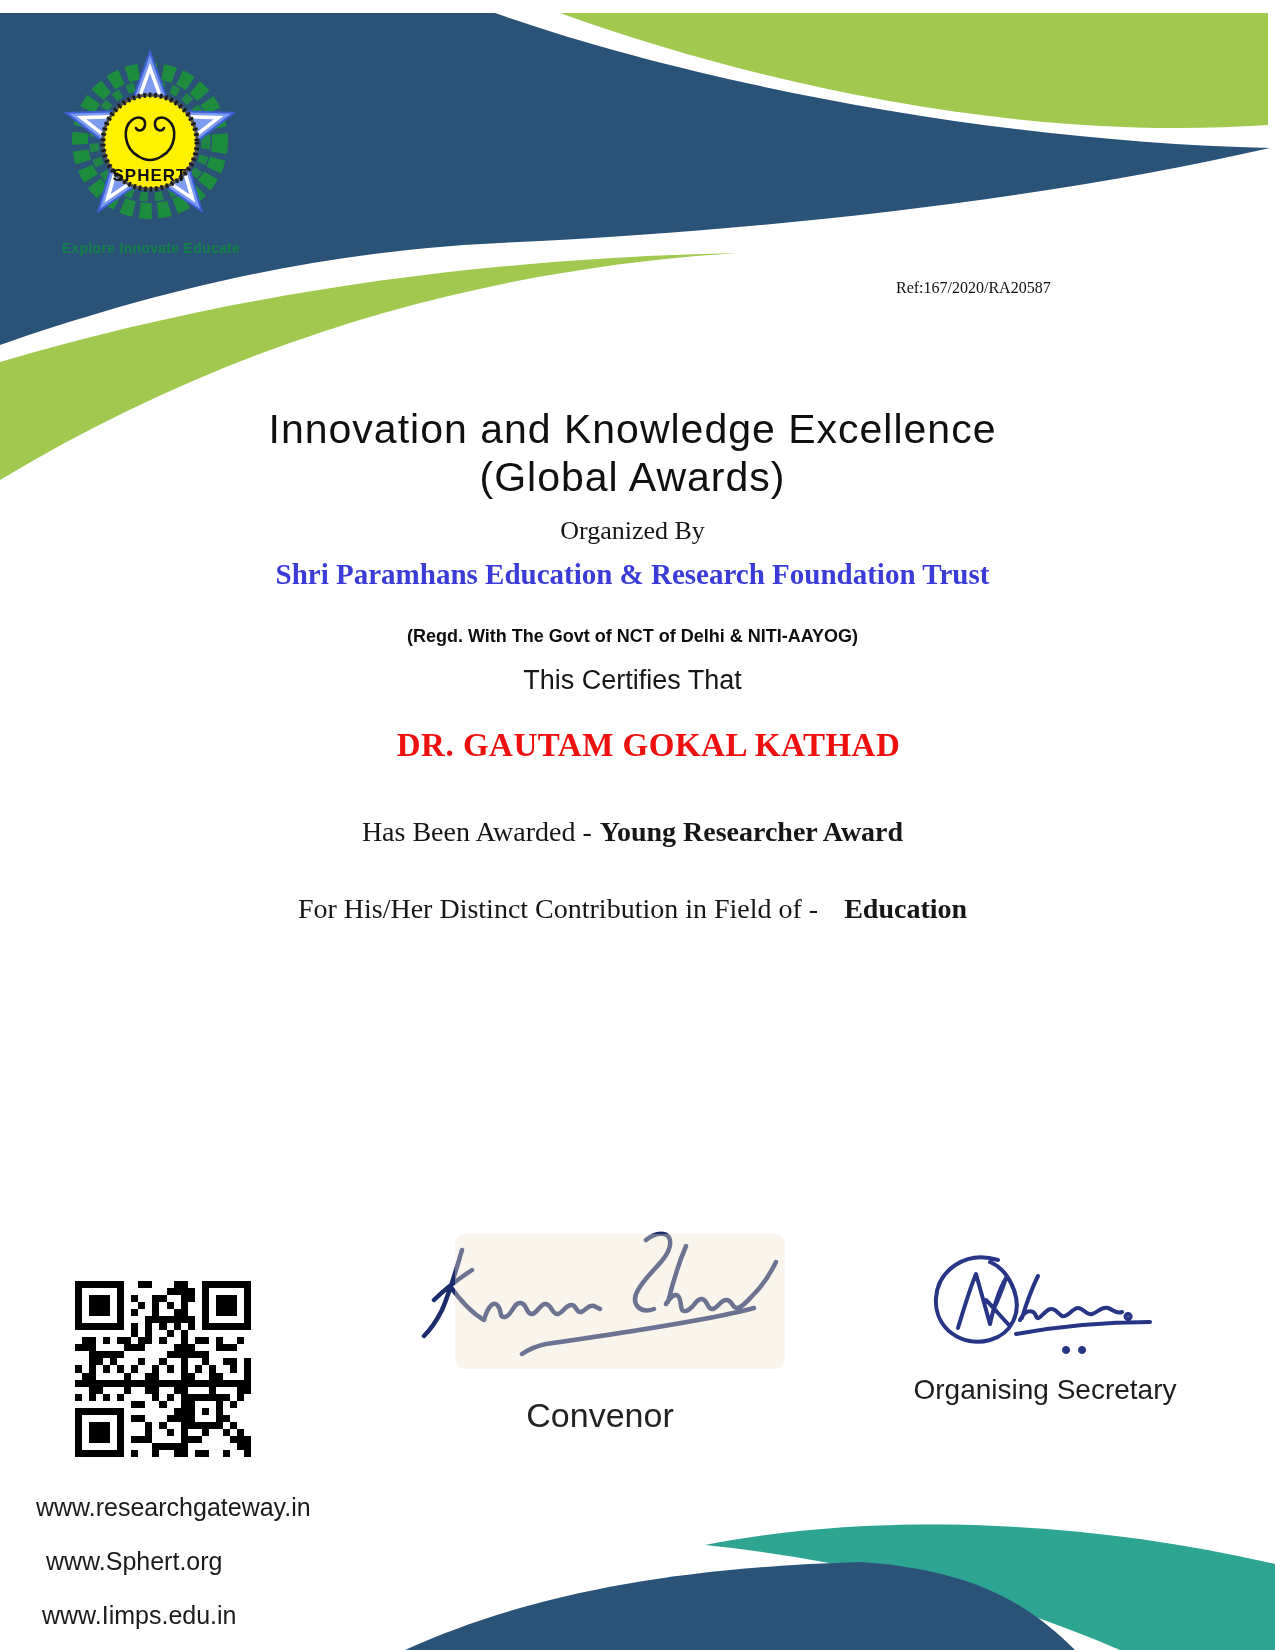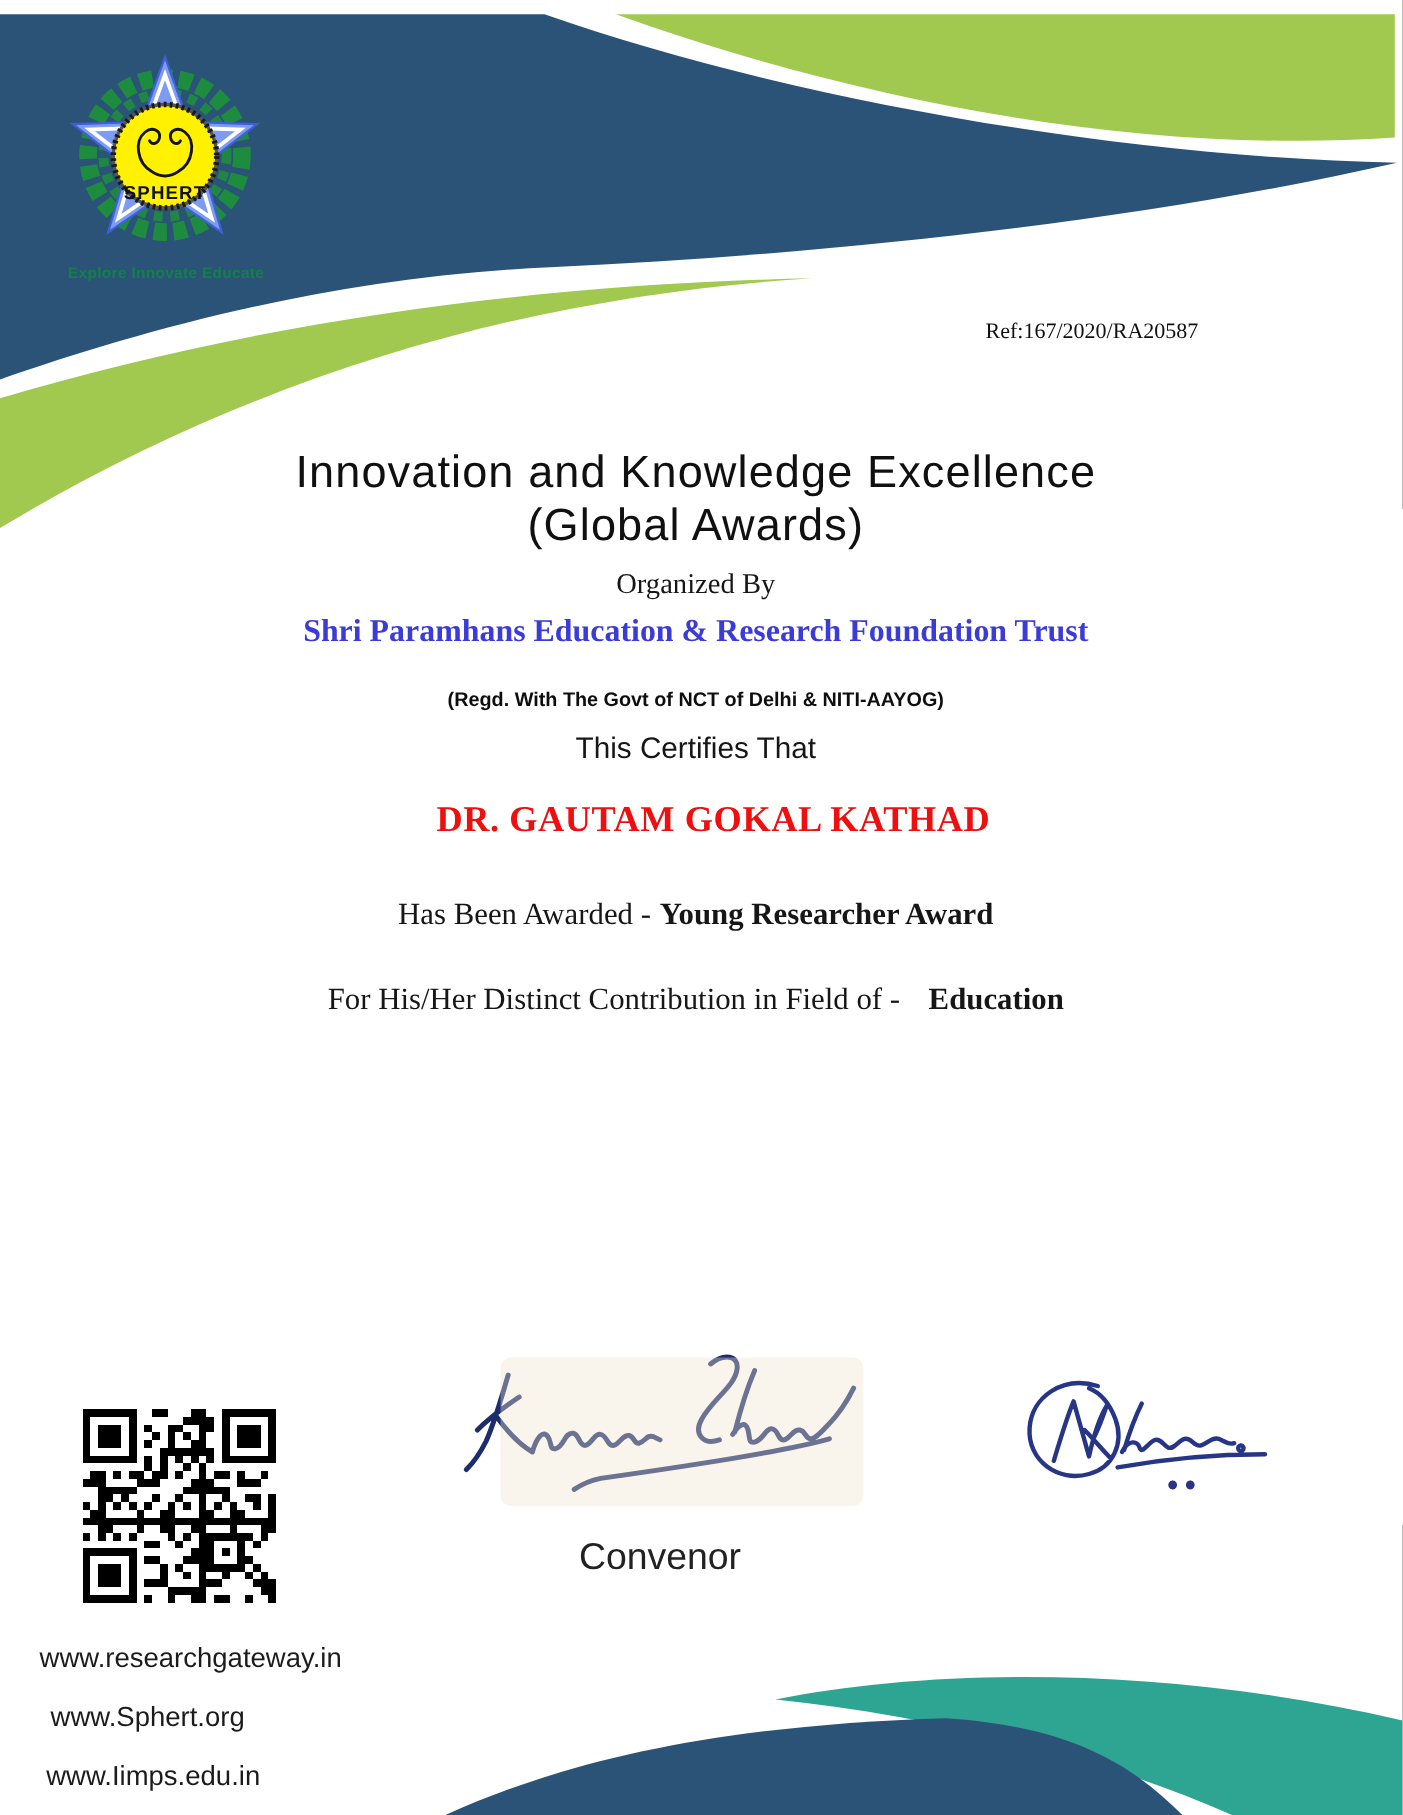"Ref:167/2020/RA20587" .ref { font-size: 20px -> 16px; top: 290px -> 279px }
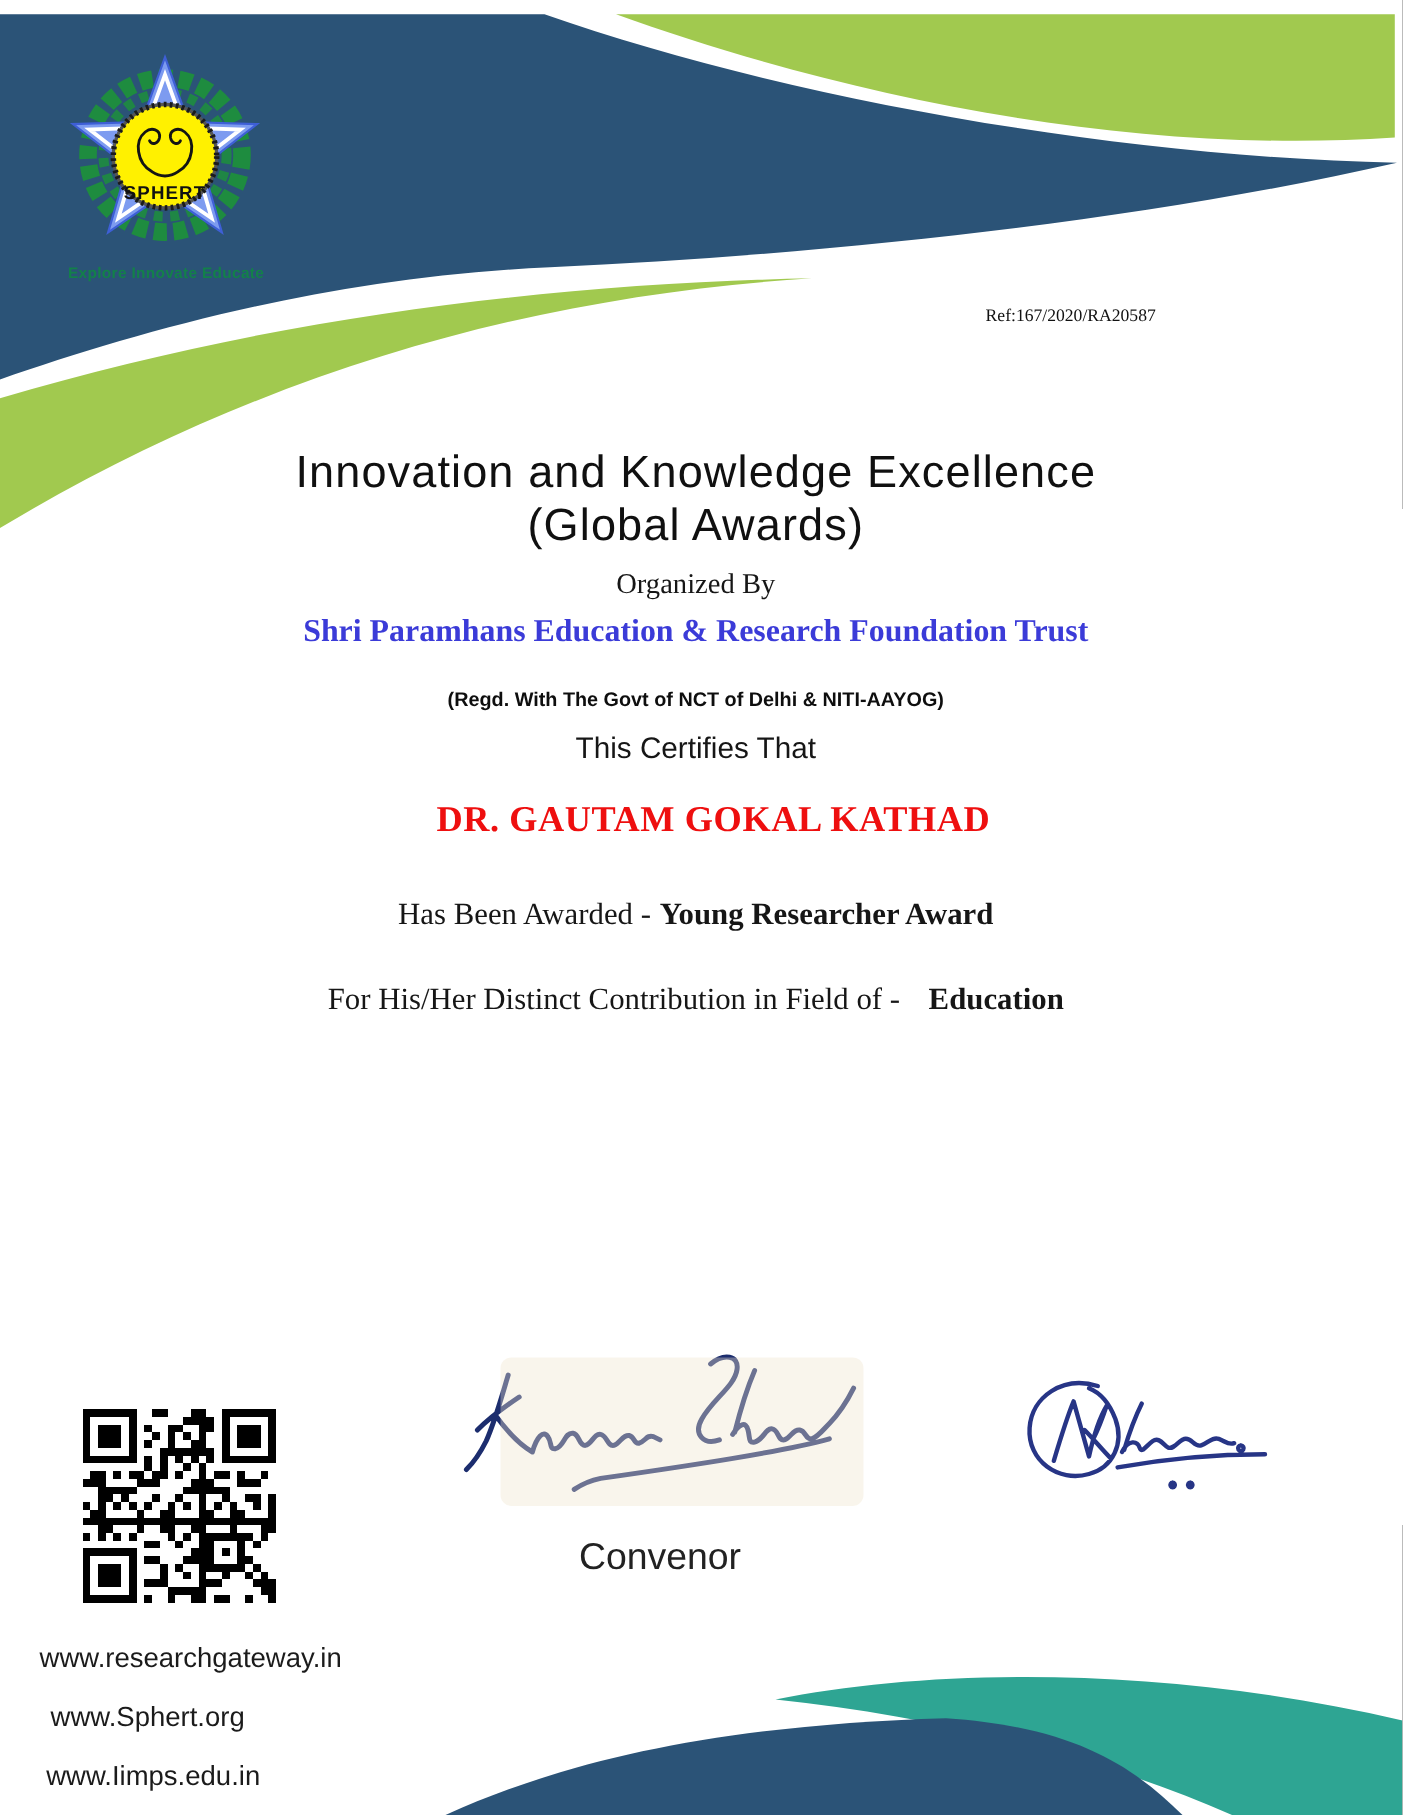"Organising Secretary" div.sec-title { html: none -> <div>Organising Secretary</div> }
